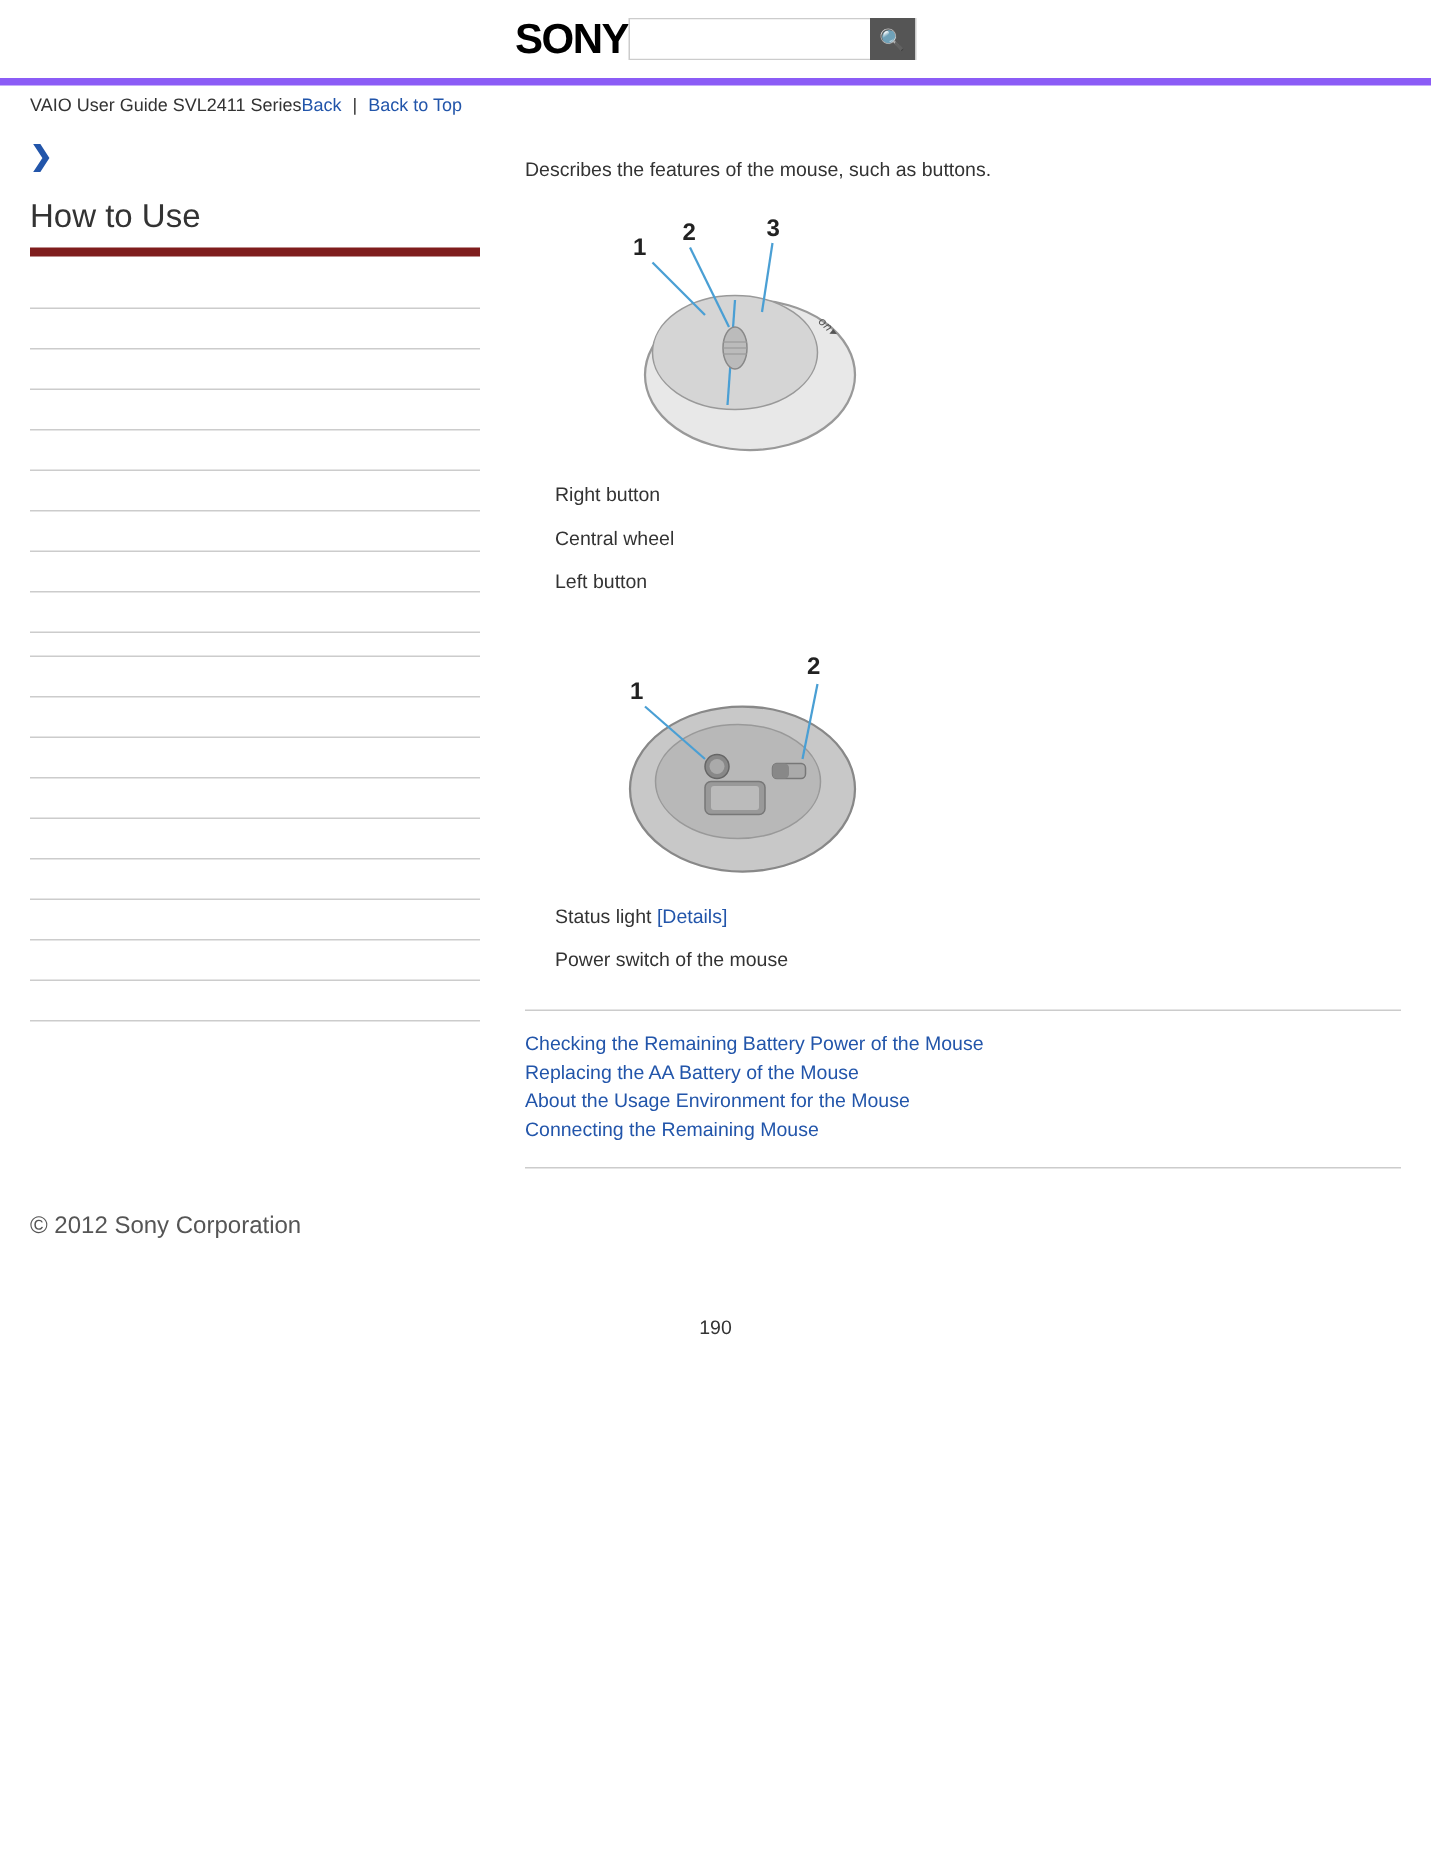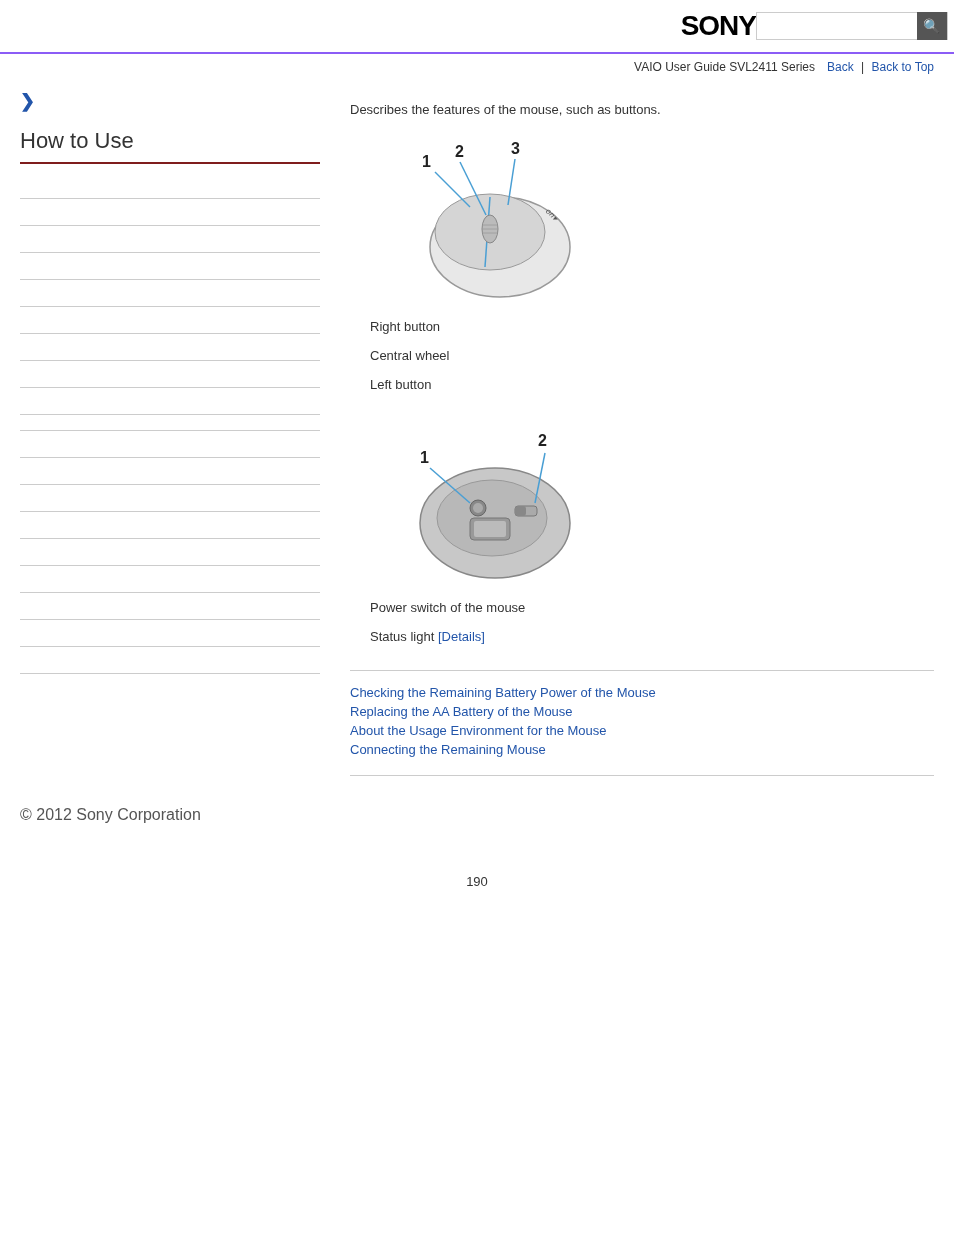"SONY" .header { border-bottom: 2px solid #8b5cf6 -> 5px solid #8b5cf6; justify-content: flex-end -> center; padding: 10px 6px -> 10px 20px }
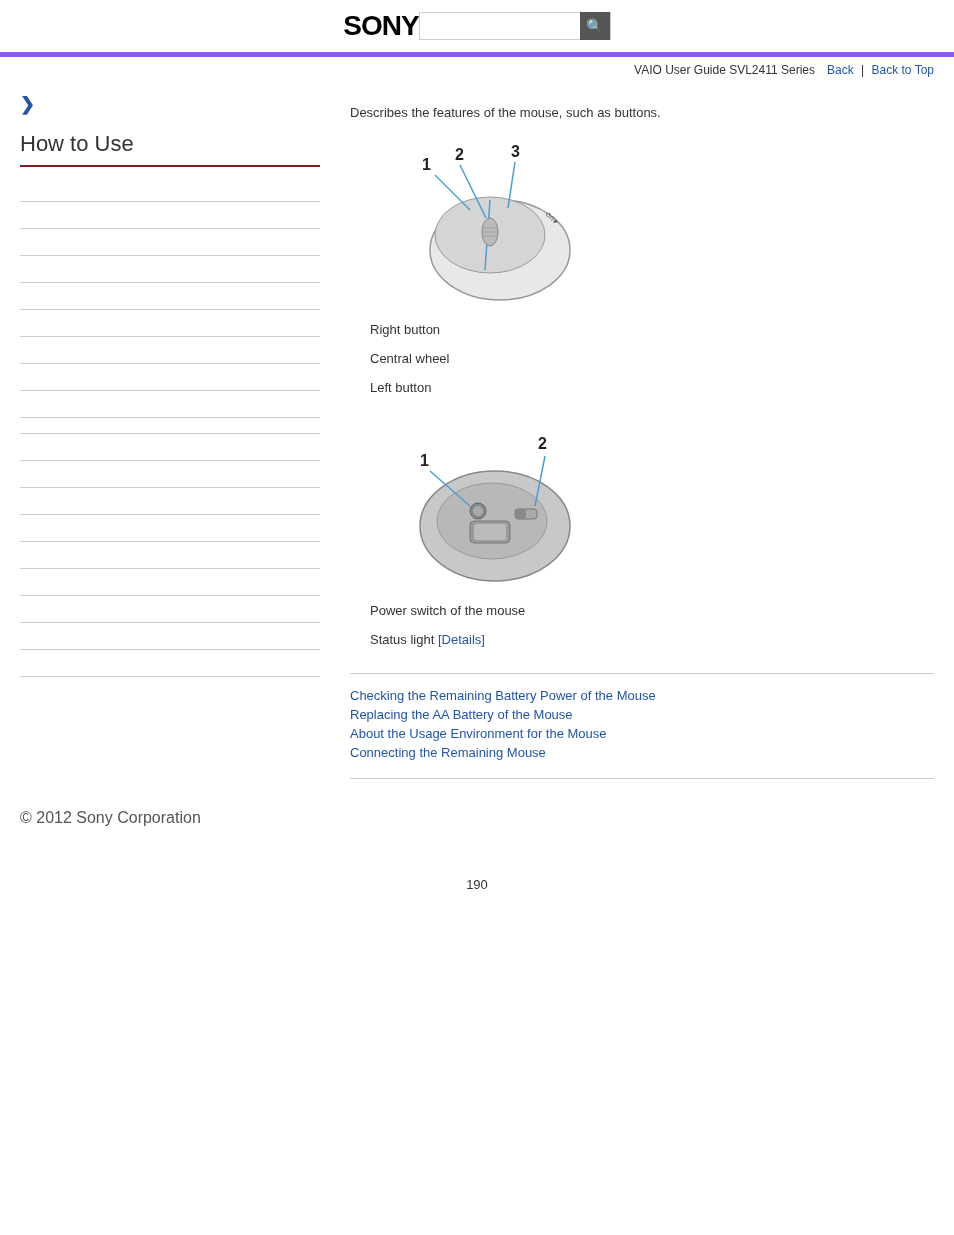"VAIO User Guide SVL2411 Series" .nav-bar { gap: 12px -> none; justify-content: flex-end -> flex-start }
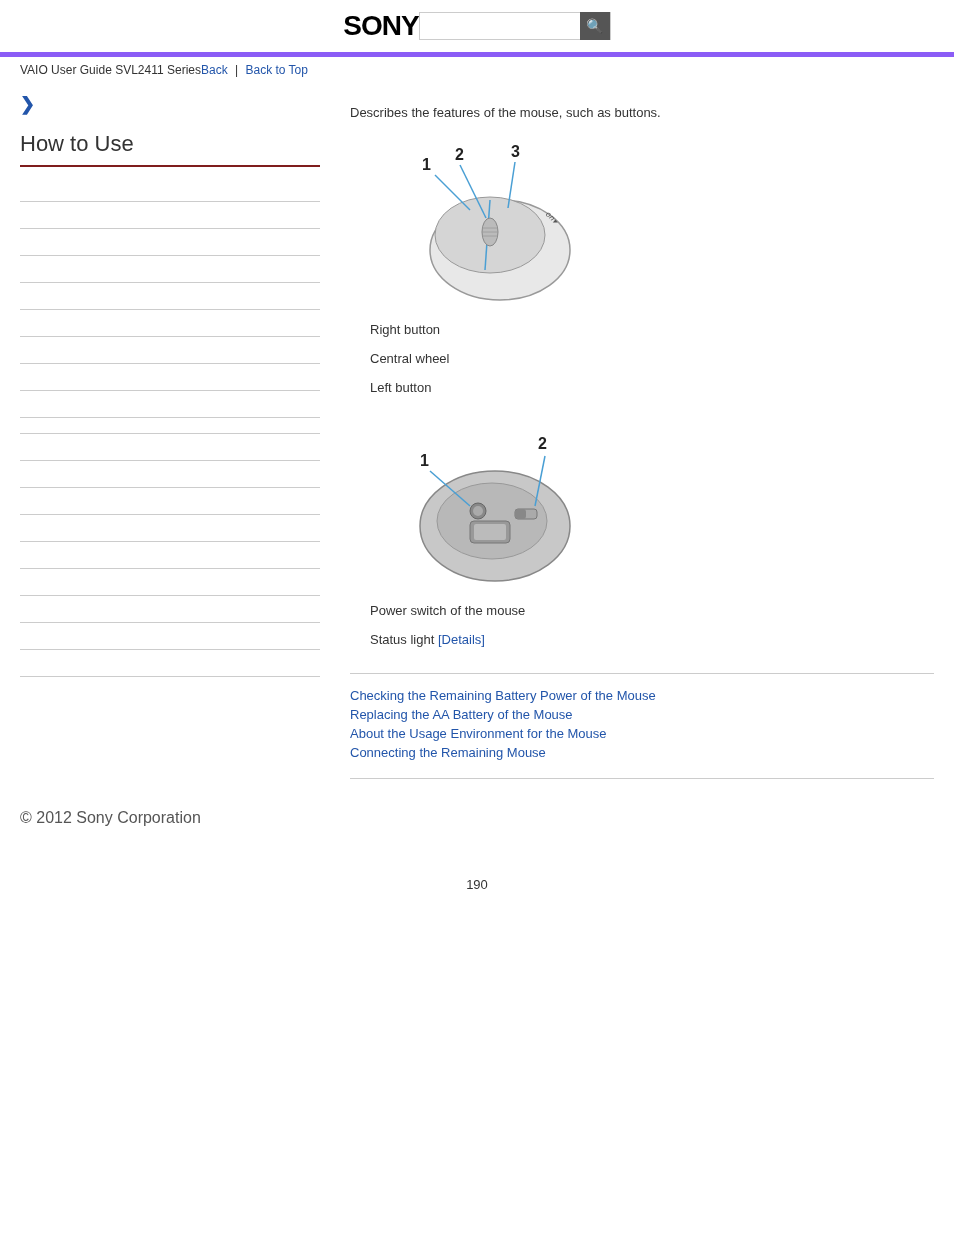"How to Use" .sidebar-section-title { border-bottom: 2px solid #7f1d1d -> 6px solid #7f1d1d }
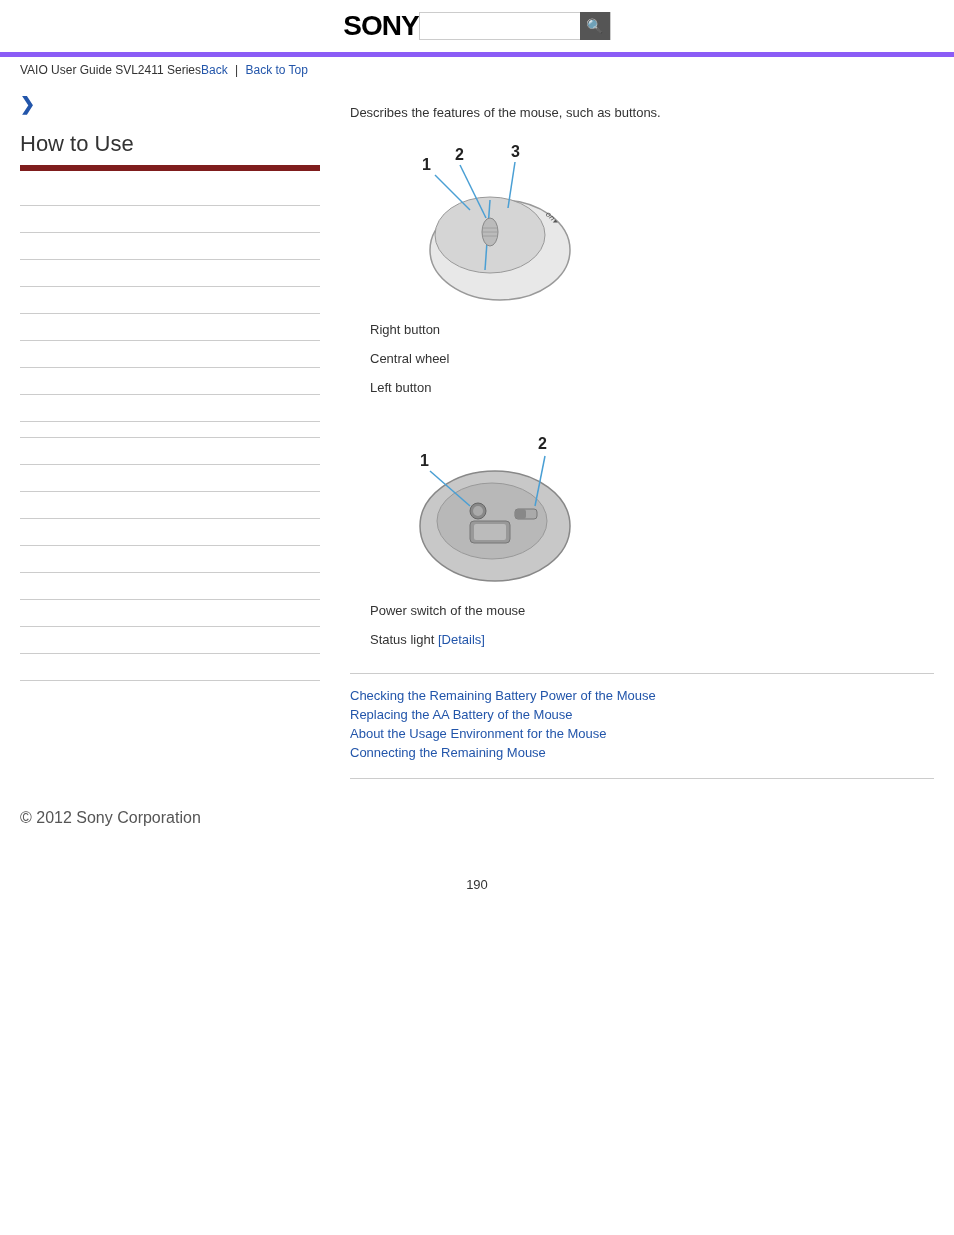"Power switch of the mouse" li { order: before "Status light [Details]" -> after "Status light [Details]" }
